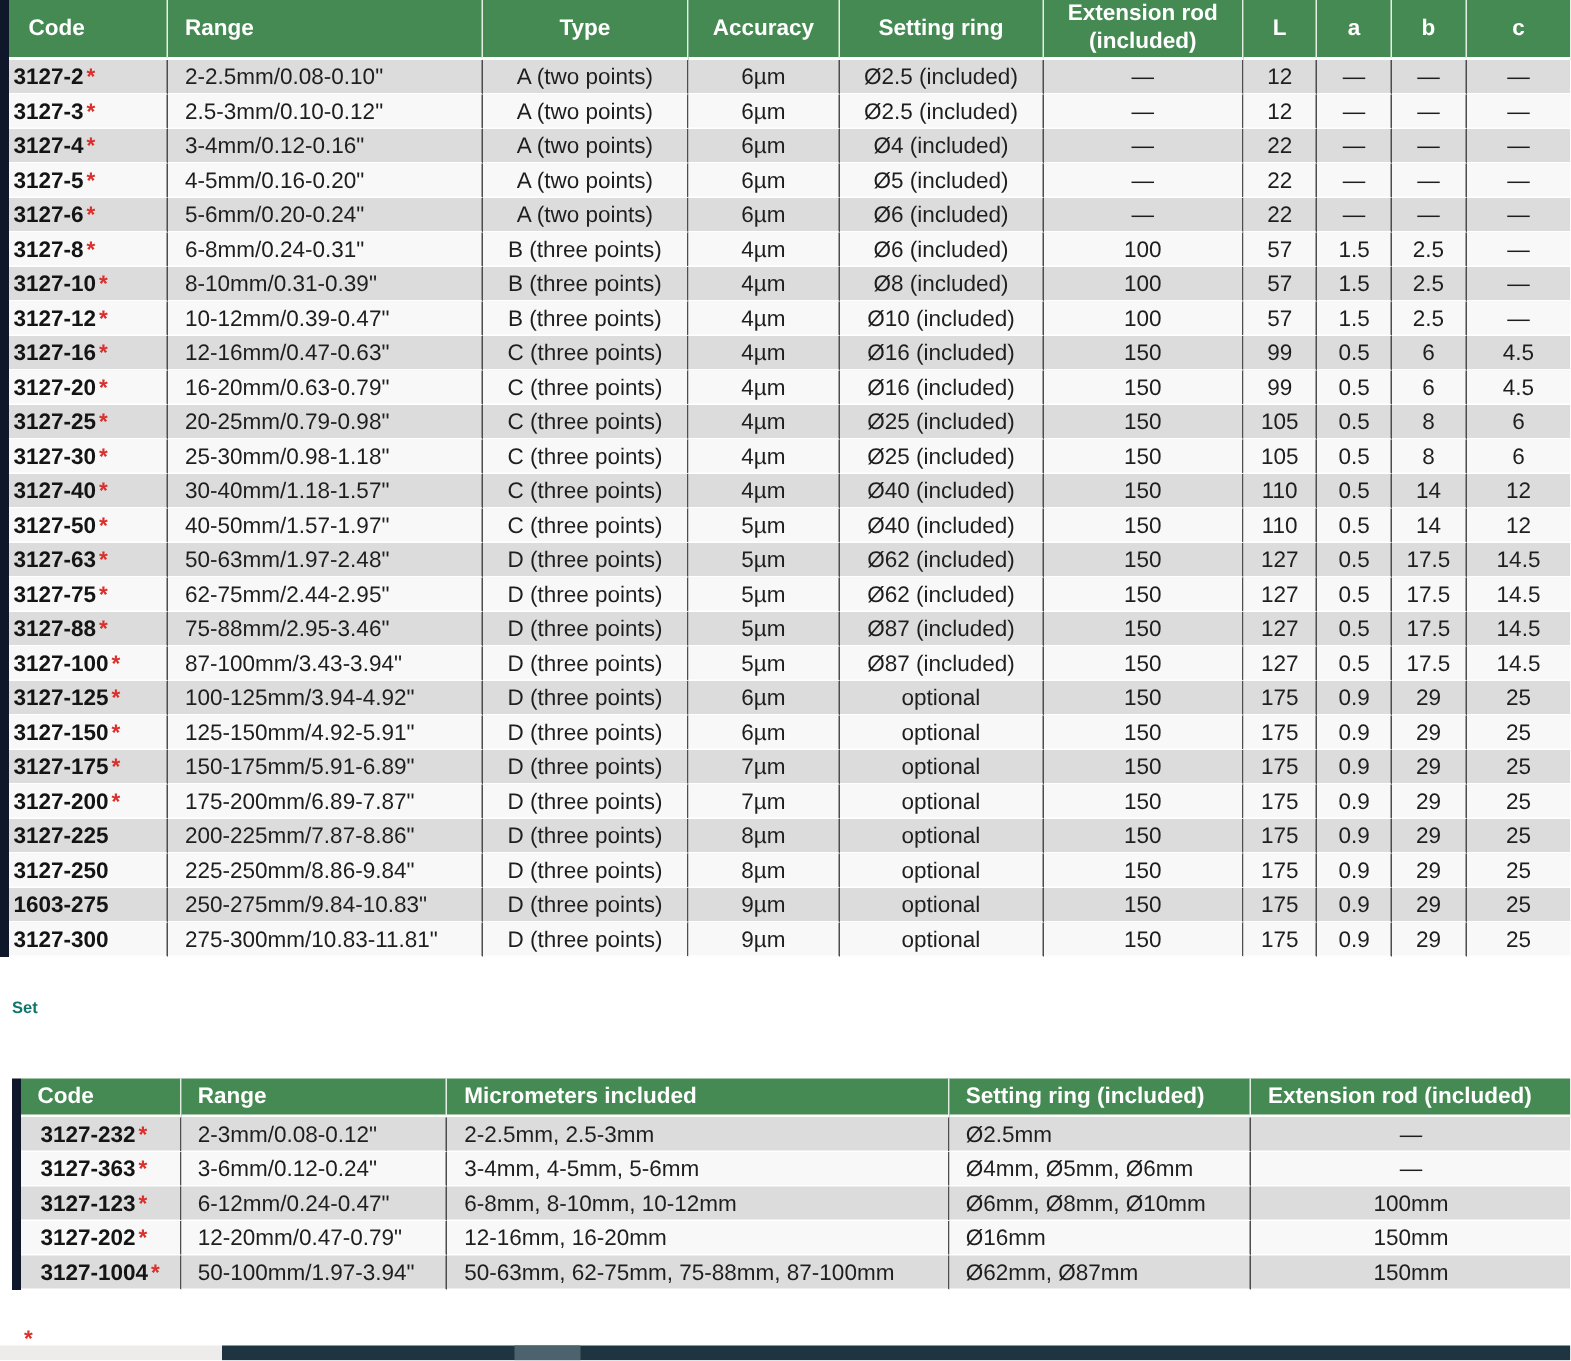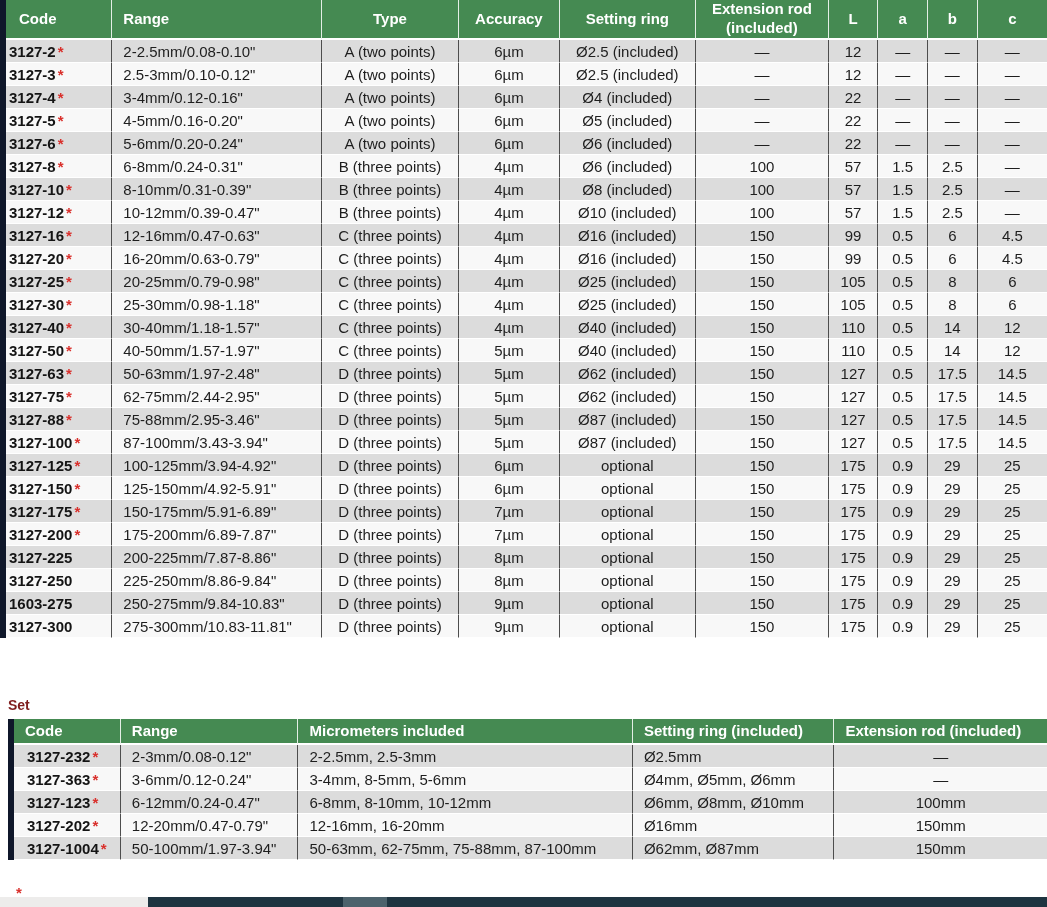"Set" .set-label { color: #7f1d1d -> #0f766e; font-size: 14px -> 11px; top: 697px -> 666px }
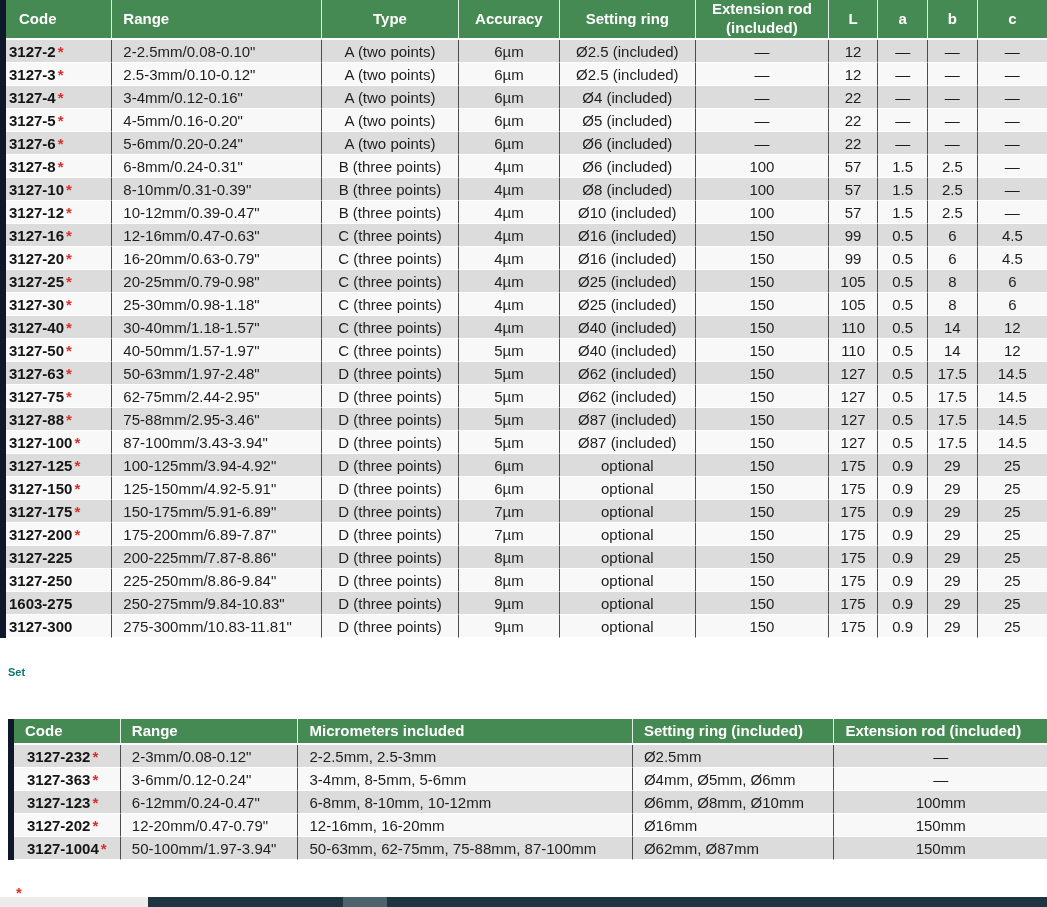"3-4mm, 8-5mm, 5-6mm" td { text: 8-5mm -> 4-5mm }
